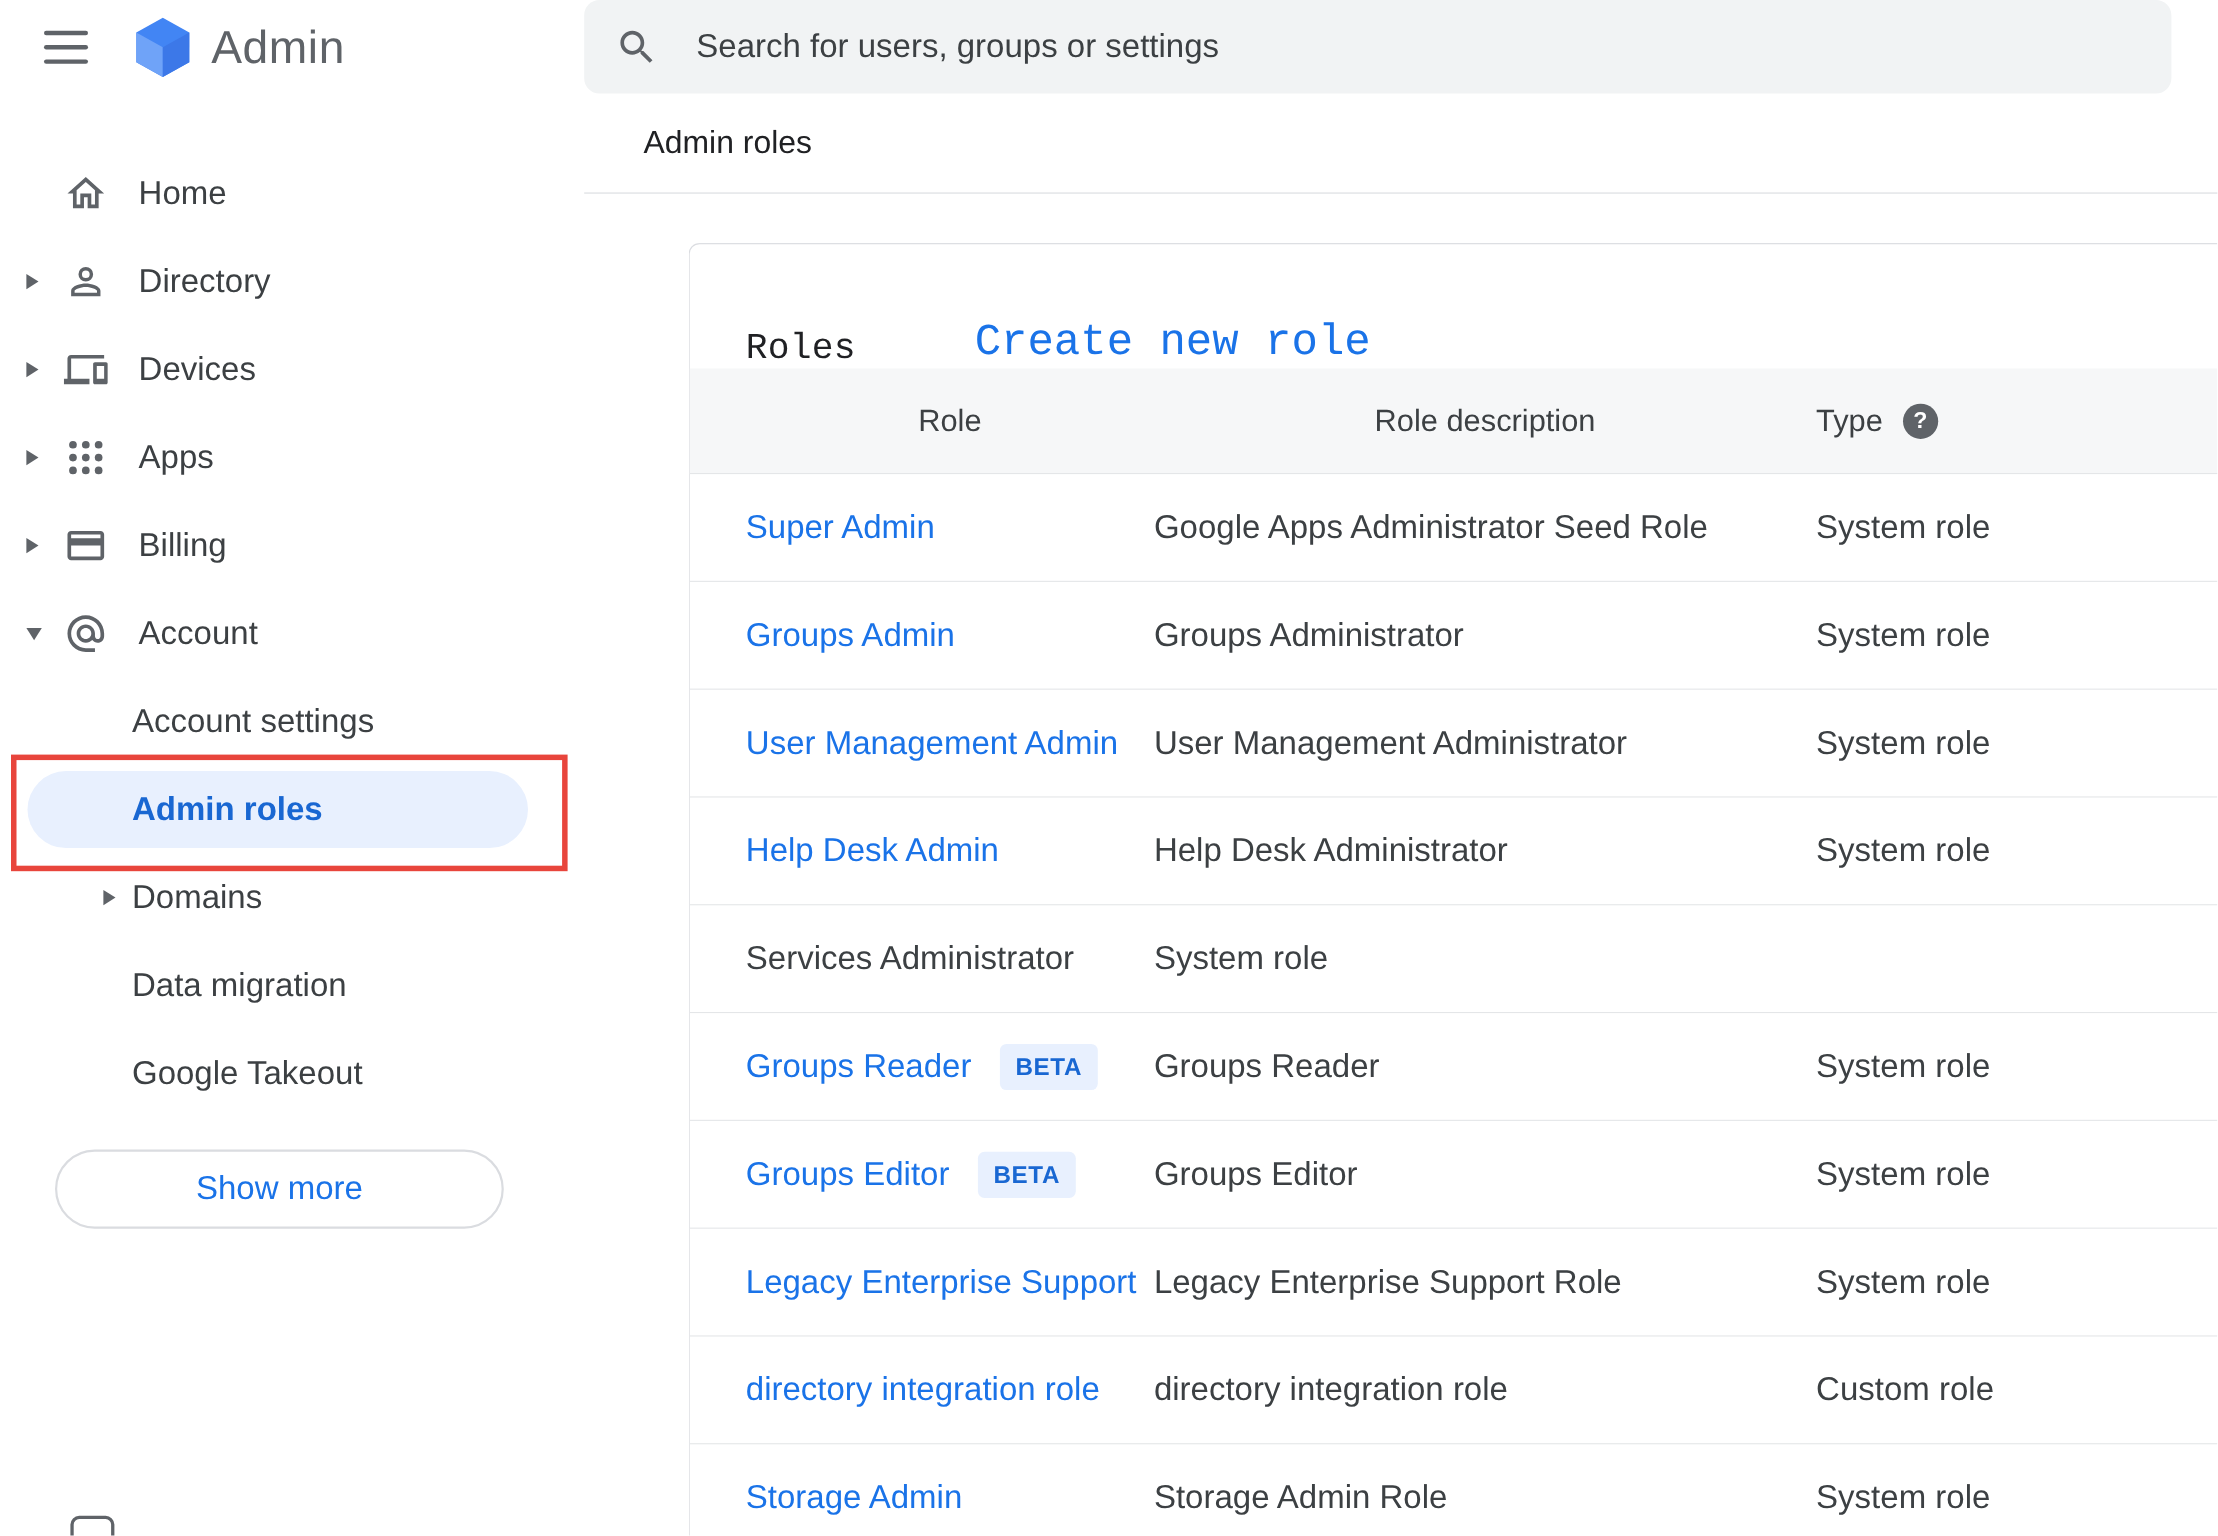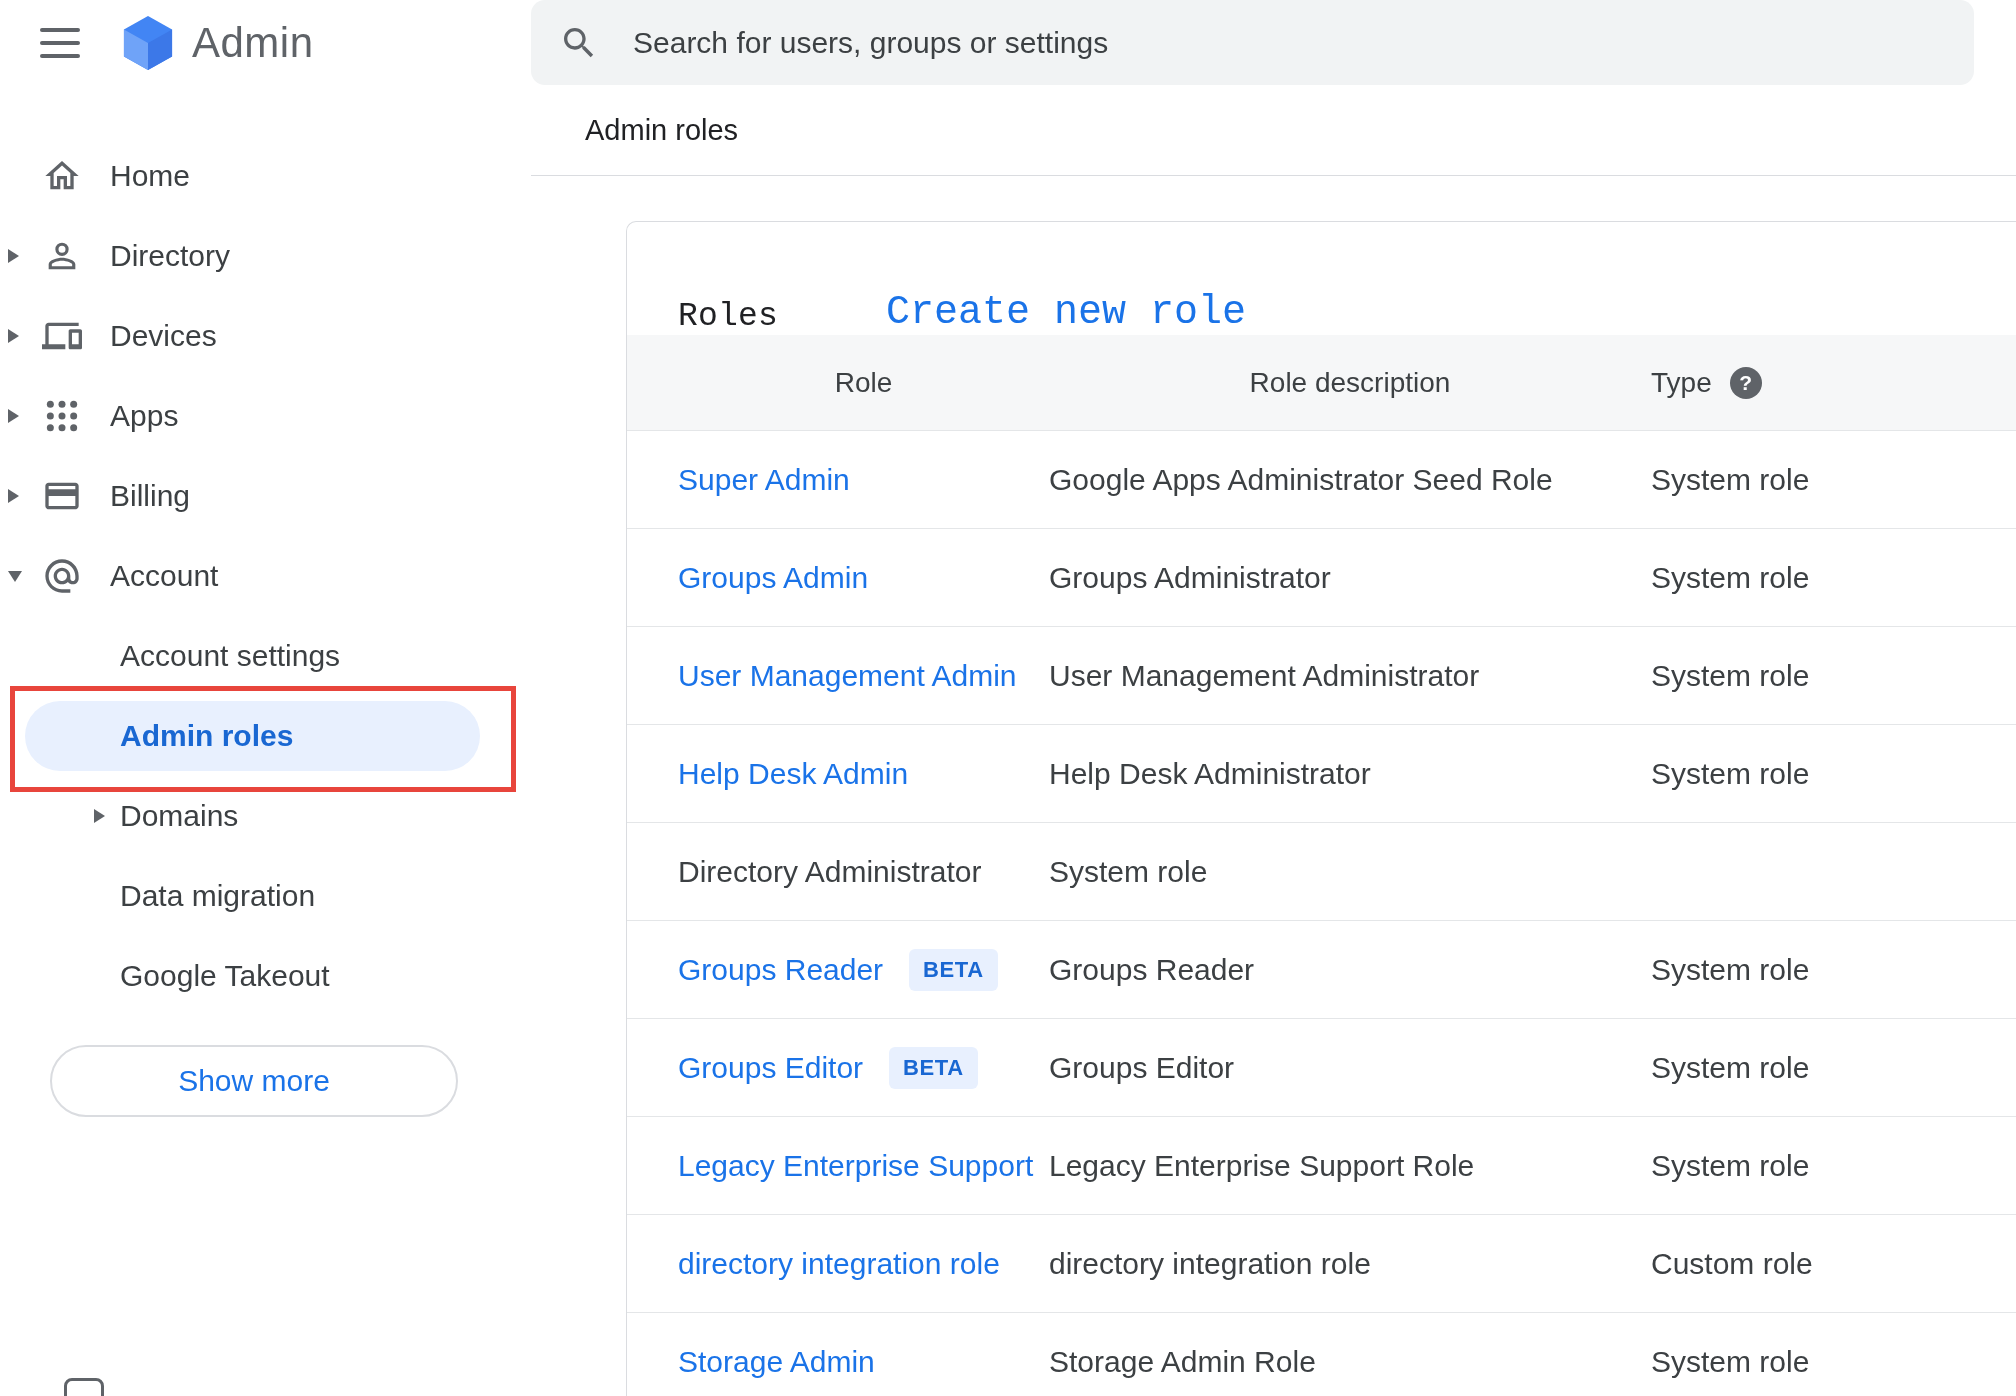"Home" .nav-item { padding-left: 8px -> 24px }
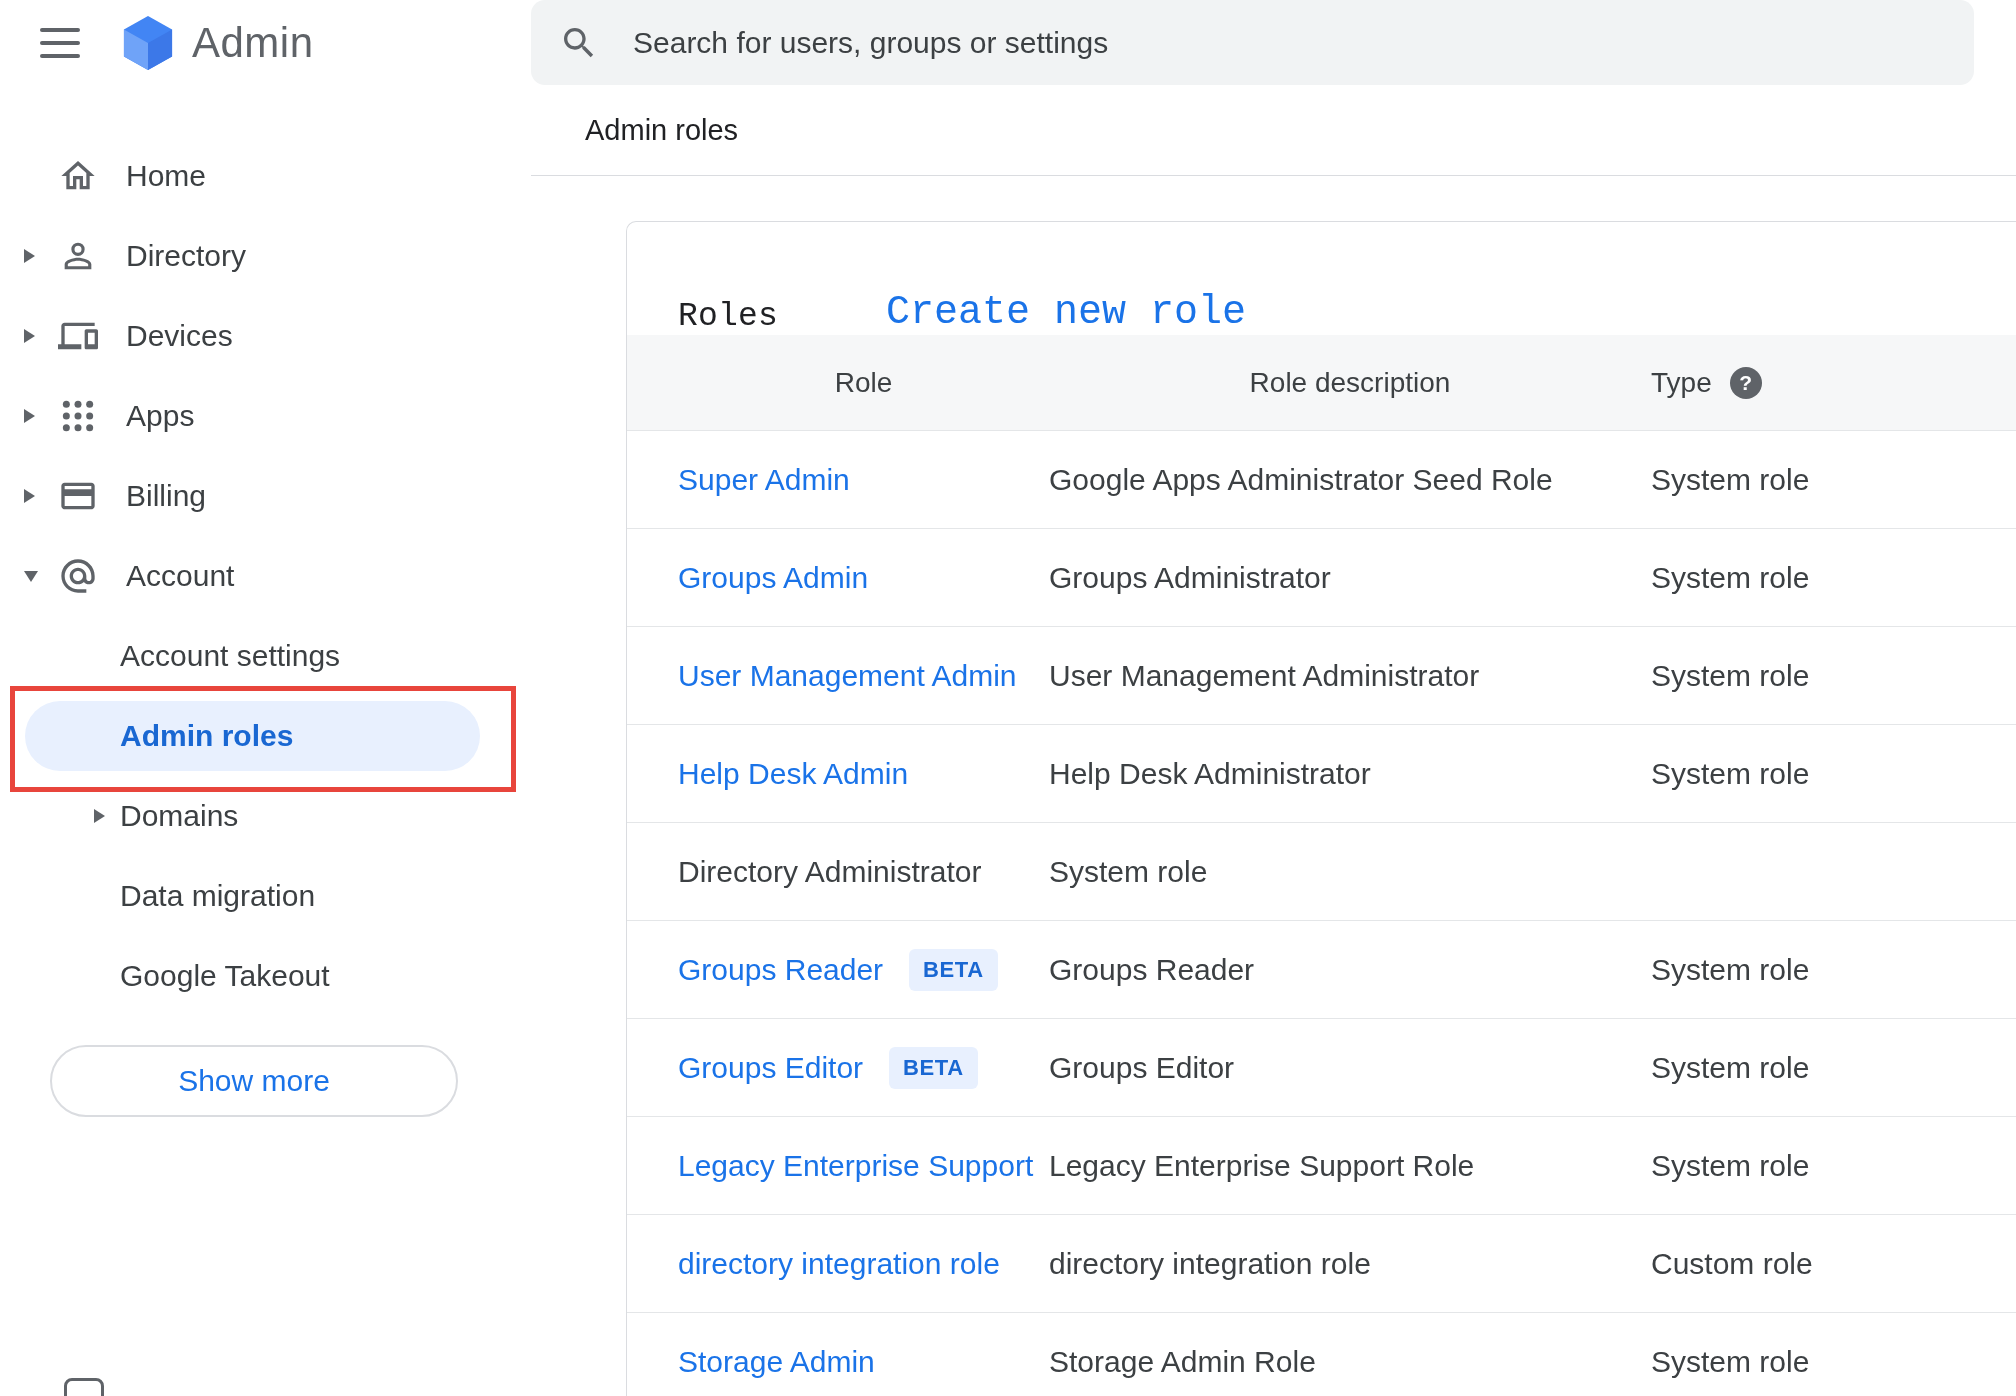"Directory Administrator" div.td { text: Directory -> Services }
